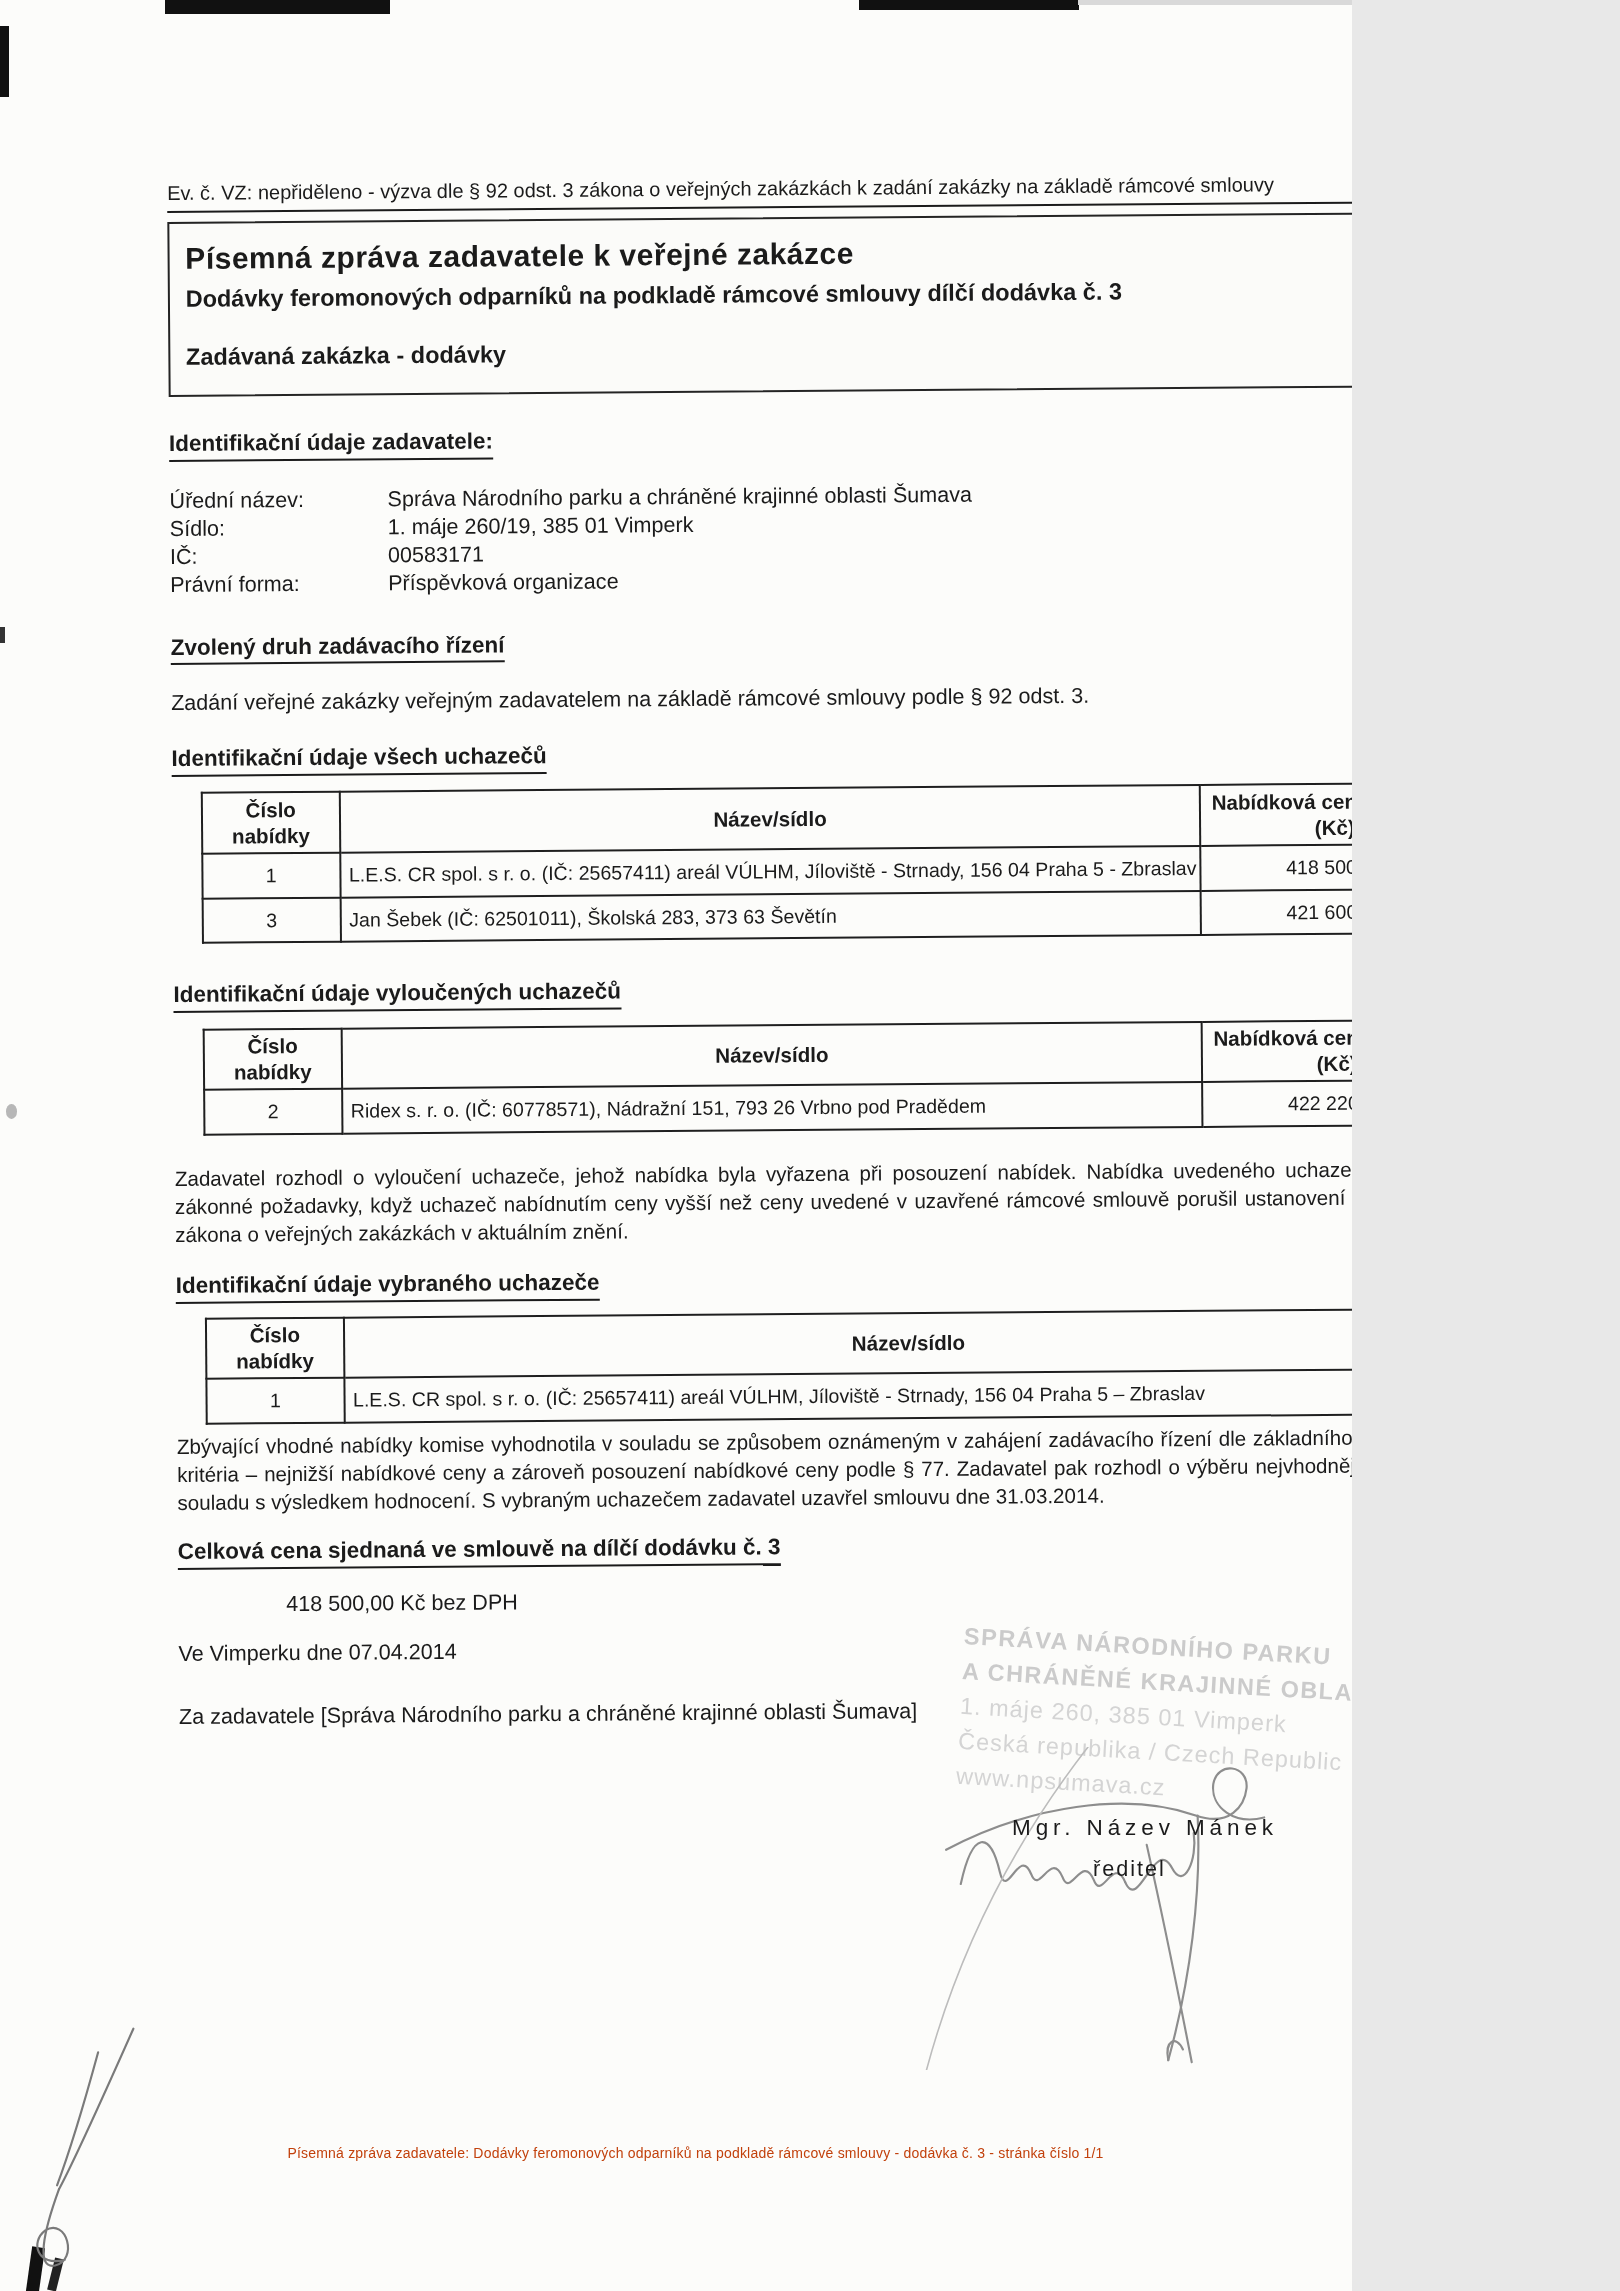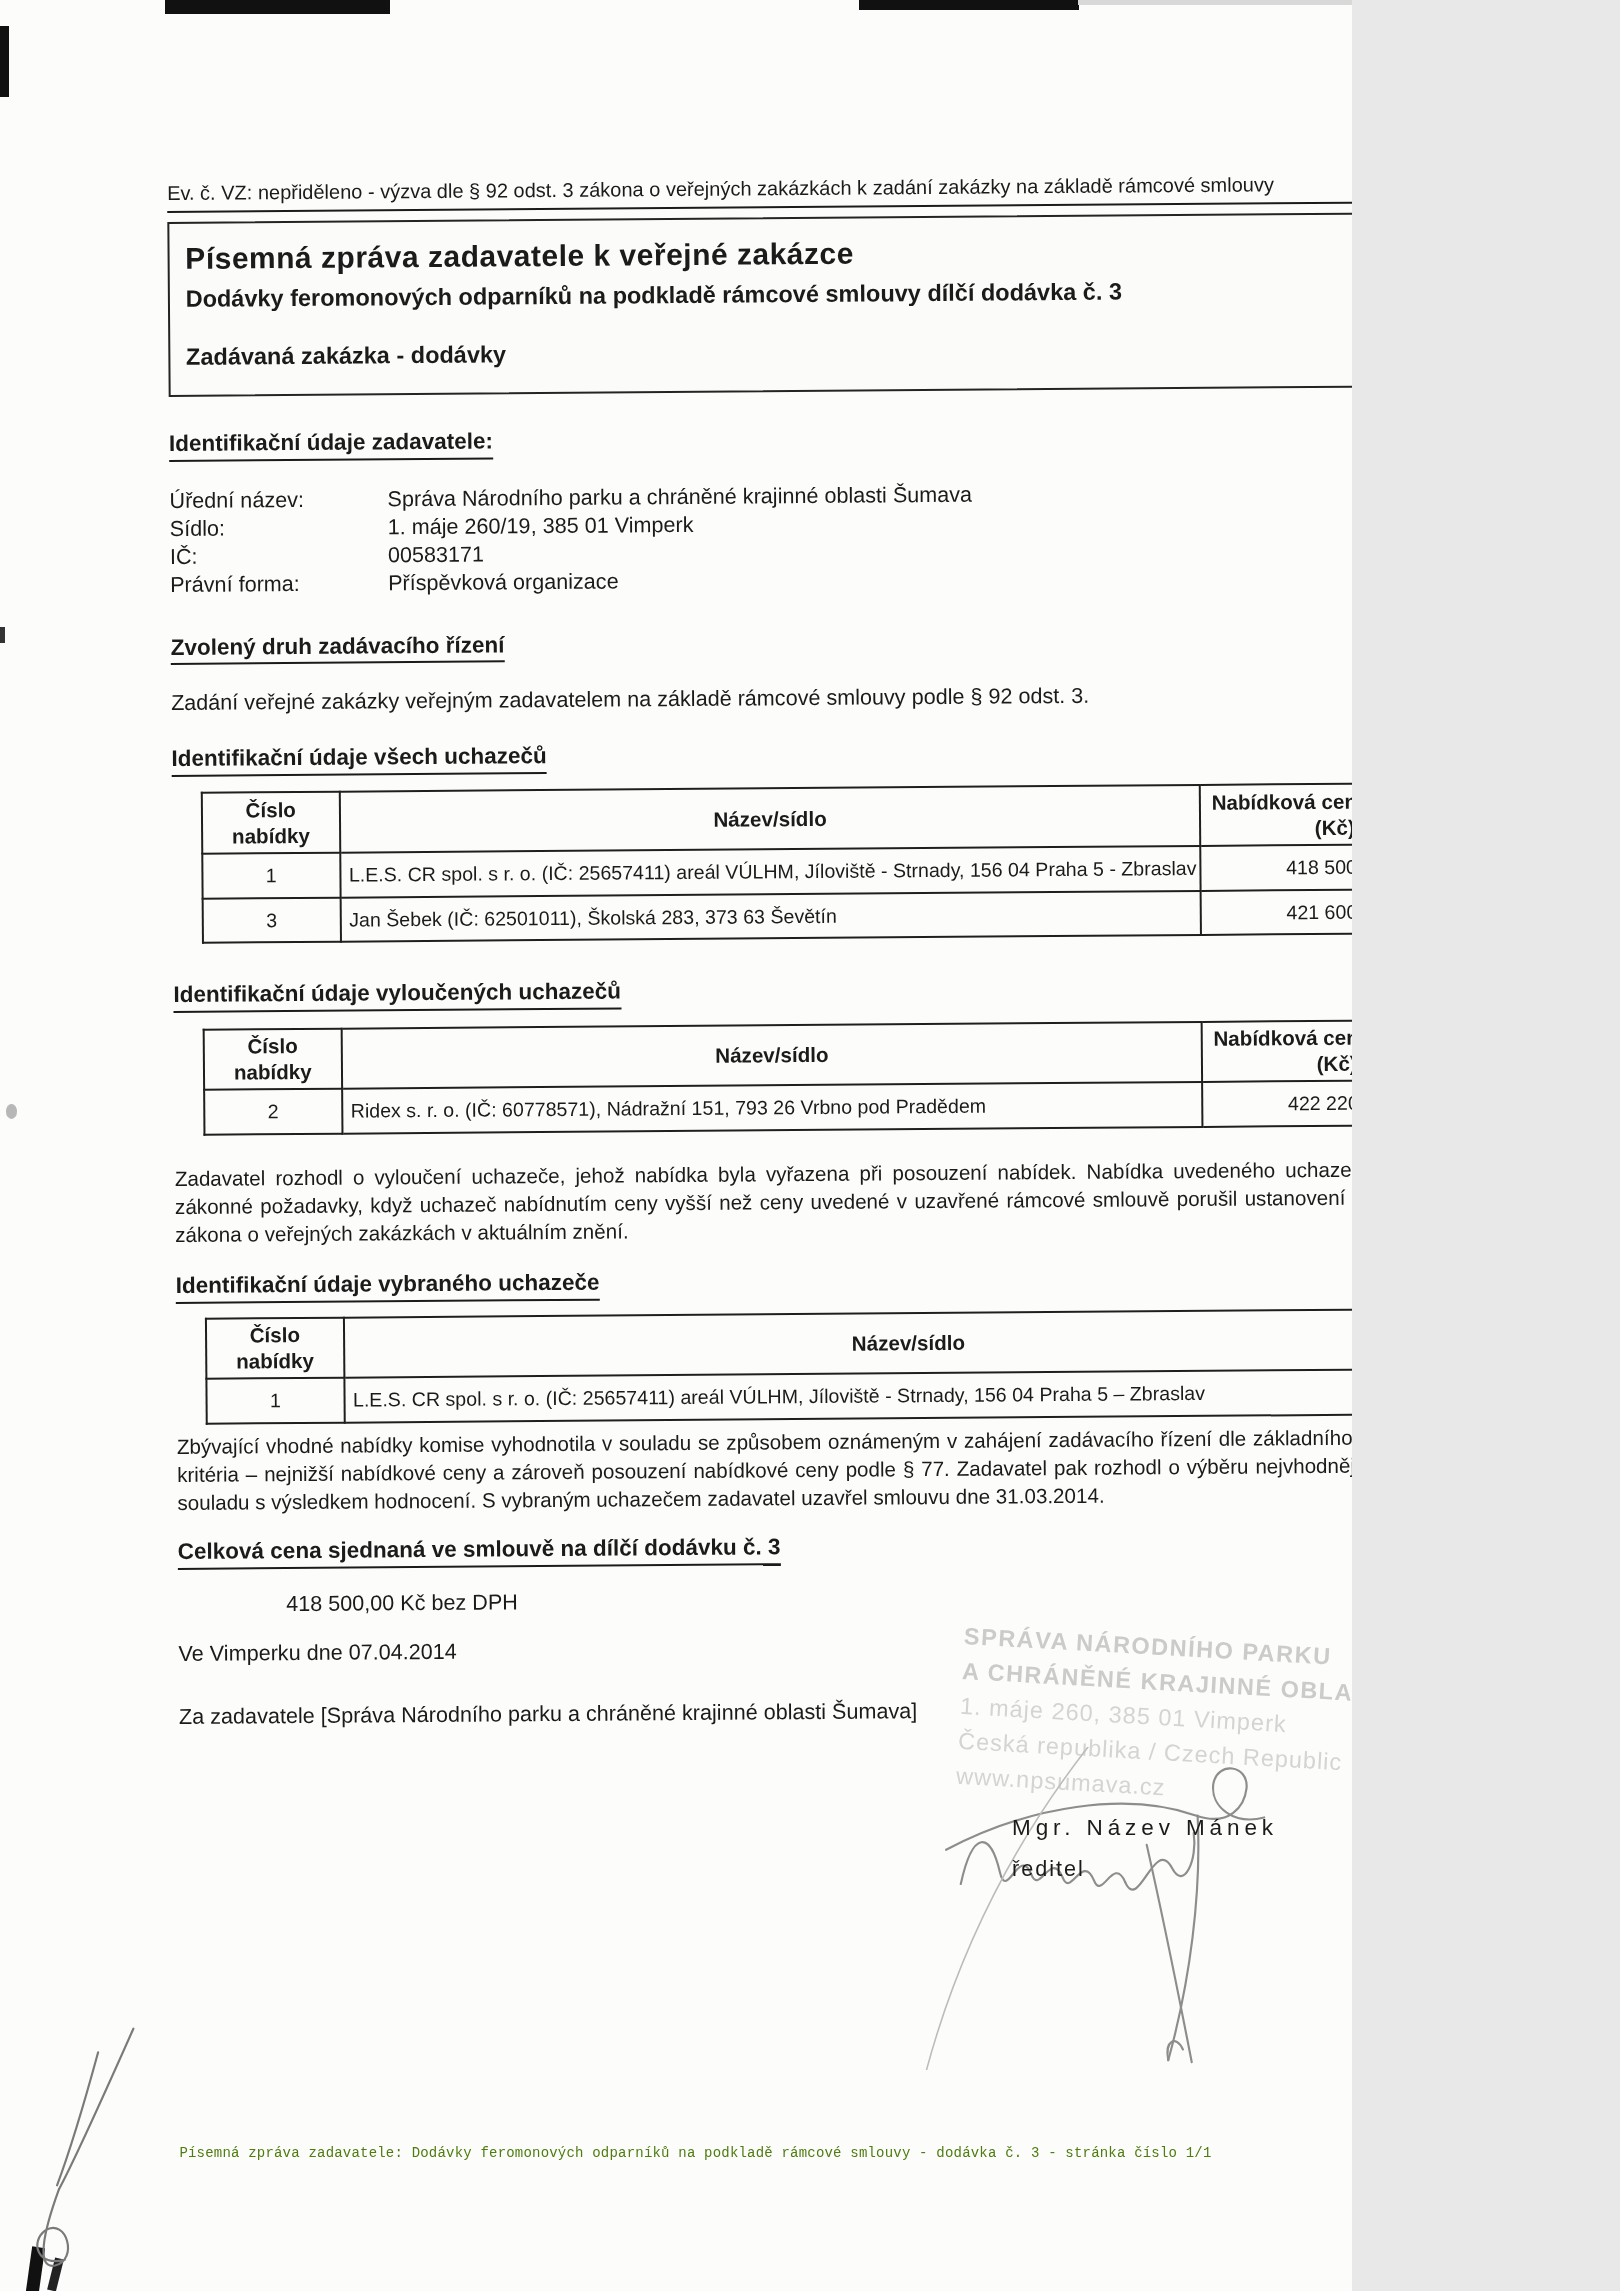"ředitel" .signer-title { text-align: none -> center }
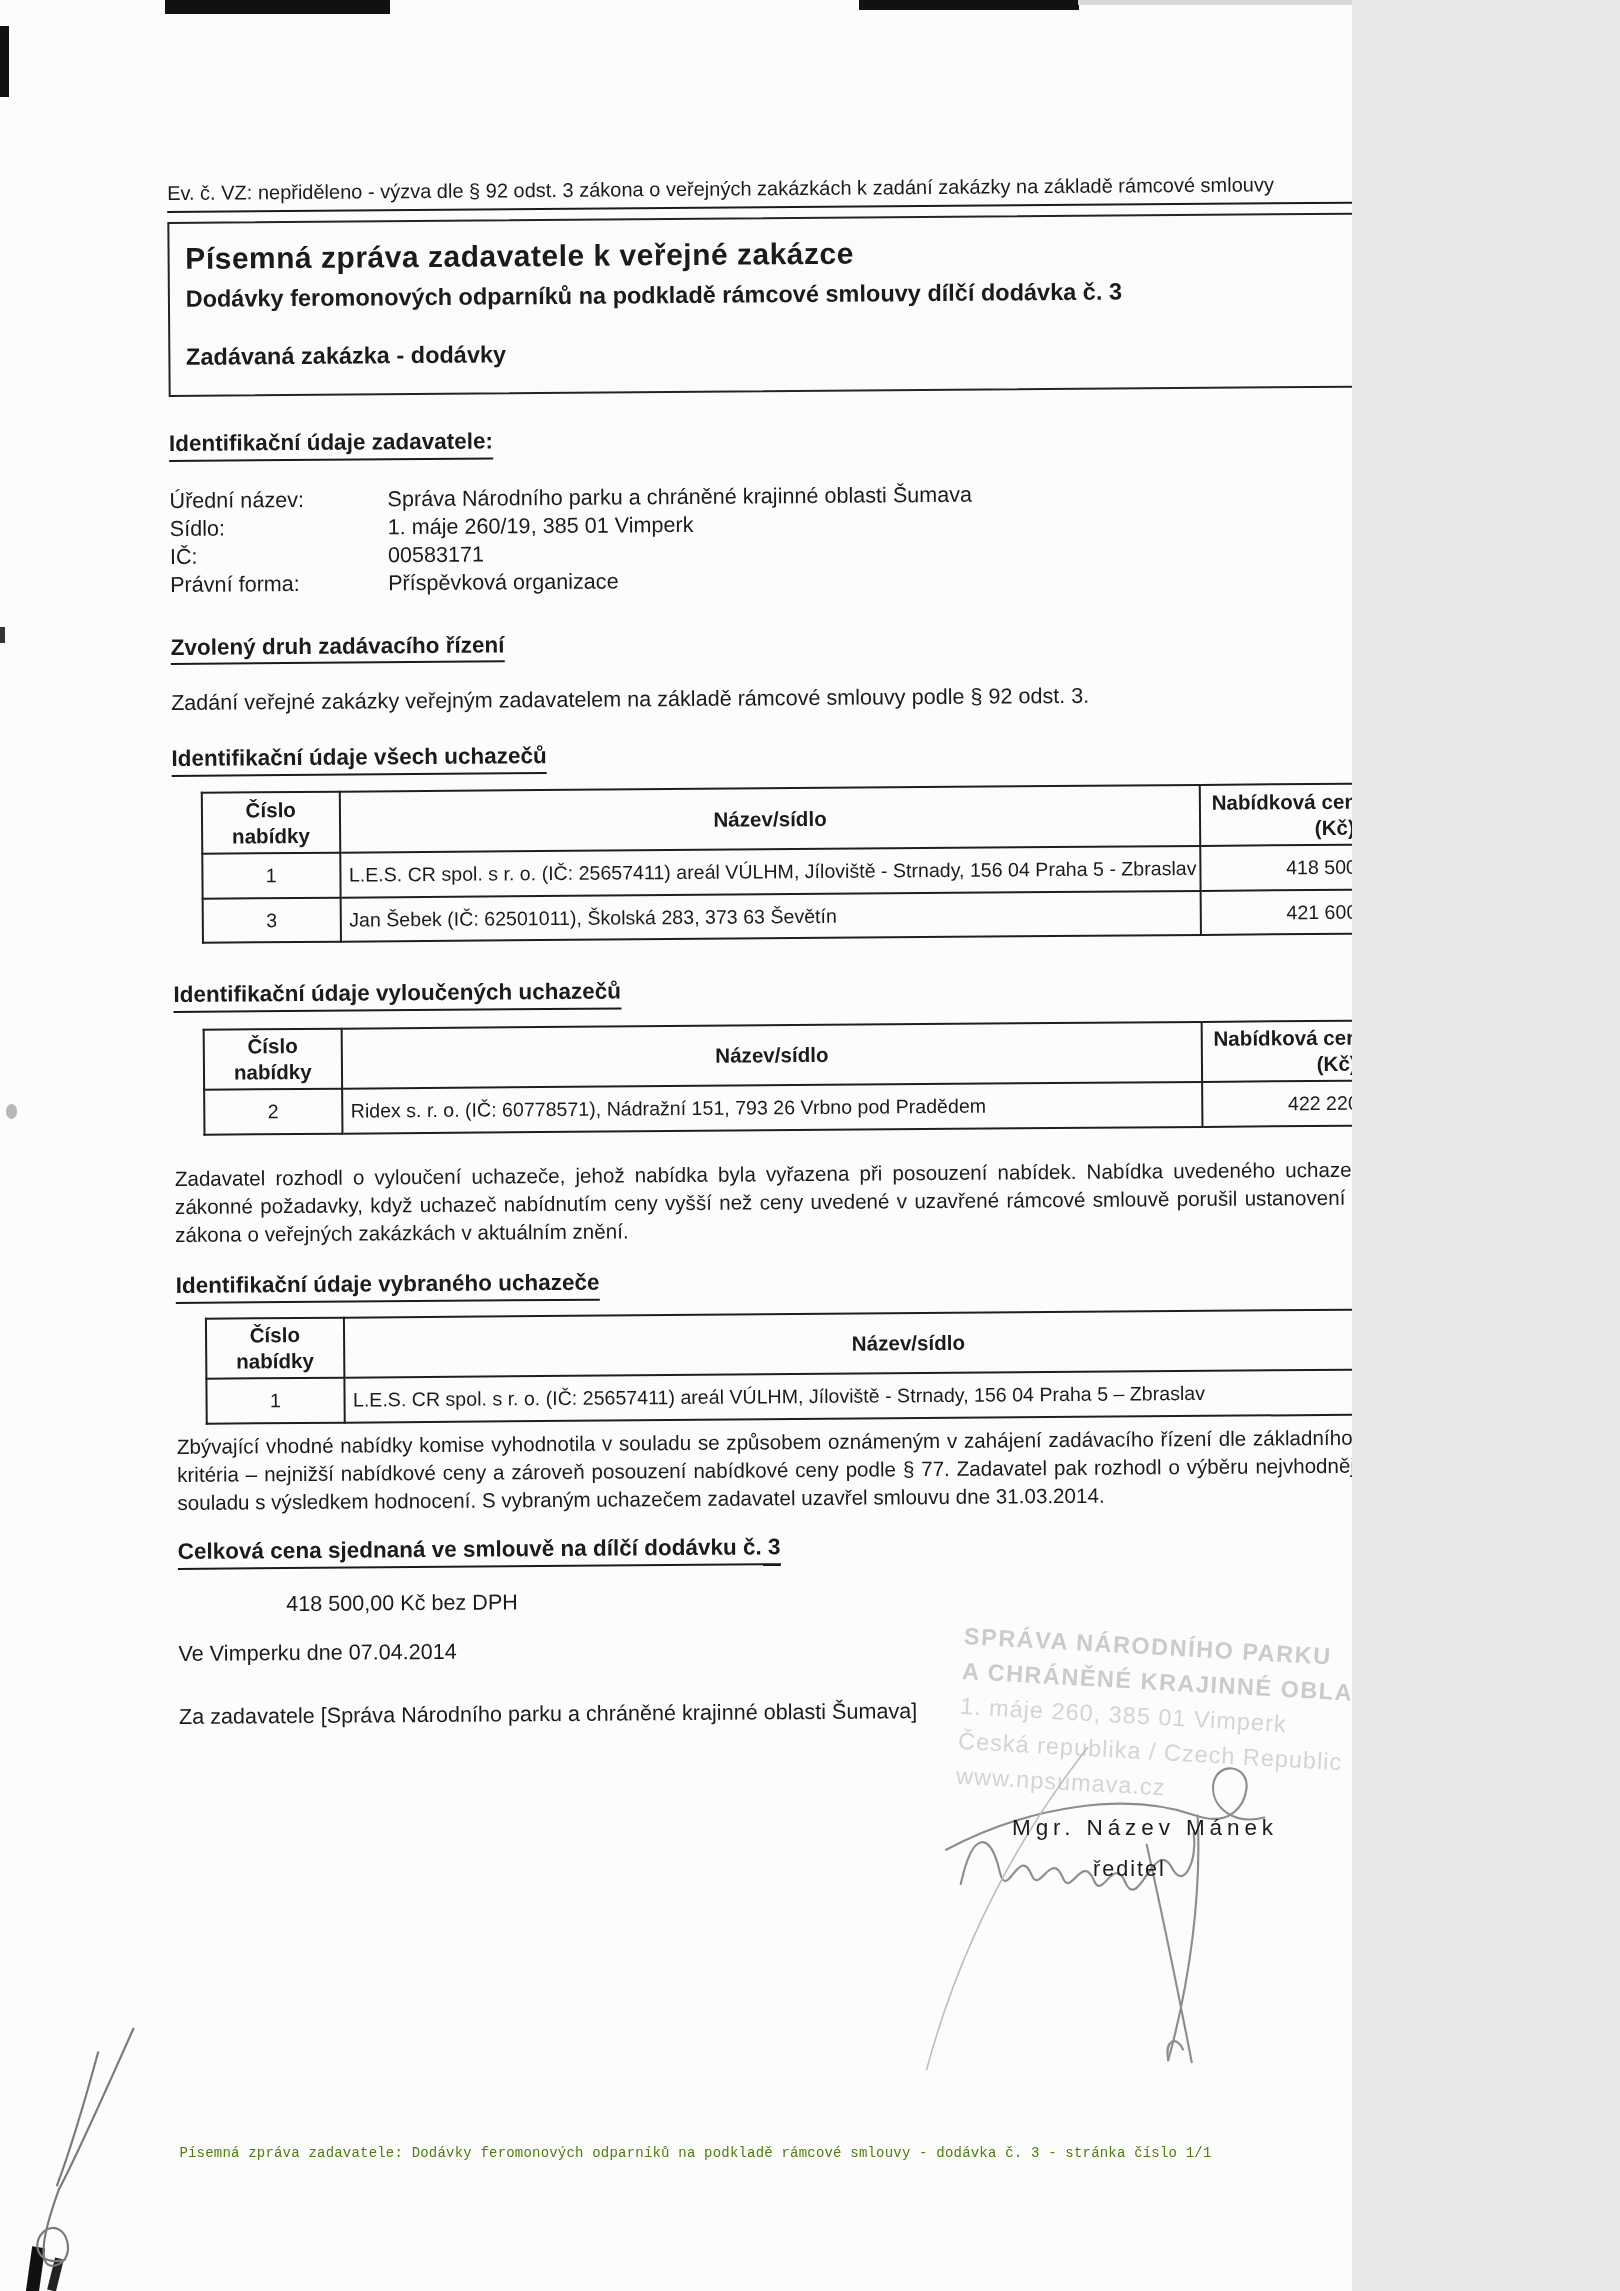"Písemná zpráva zadavatele: Dodávky" .footer-line { color: #4d7c0f -> #c2410c; font-family: Liberation Mono, monospace -> none }
